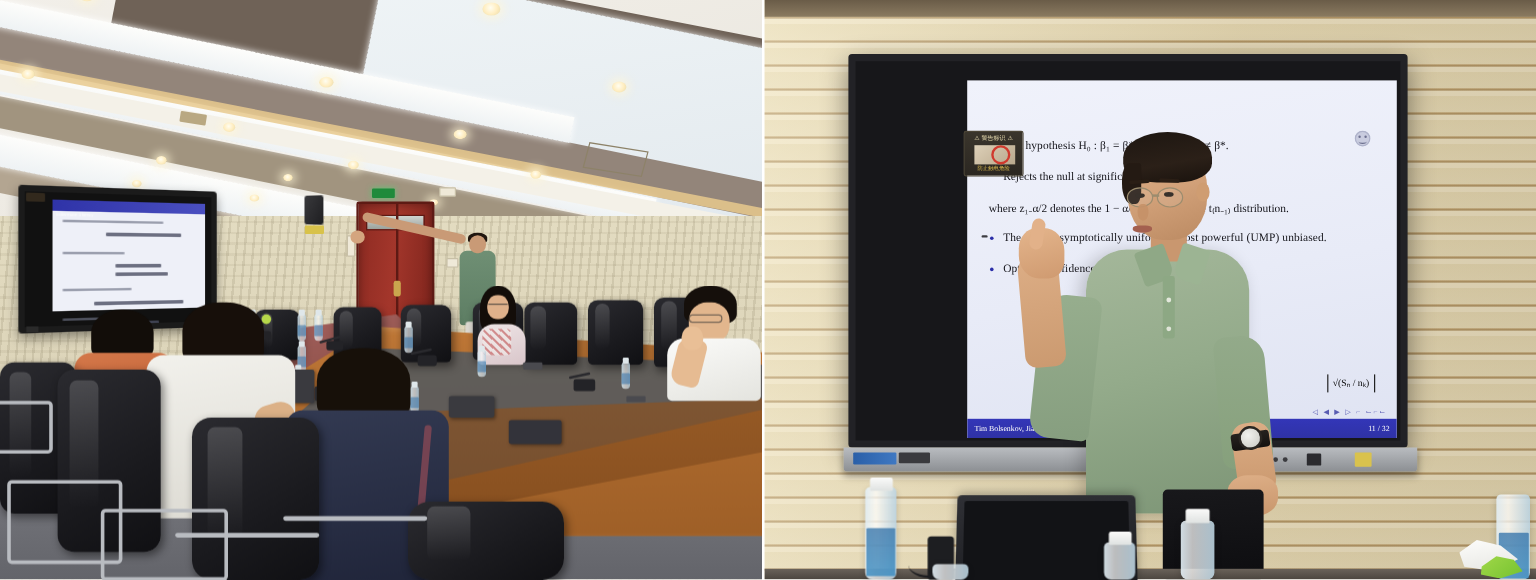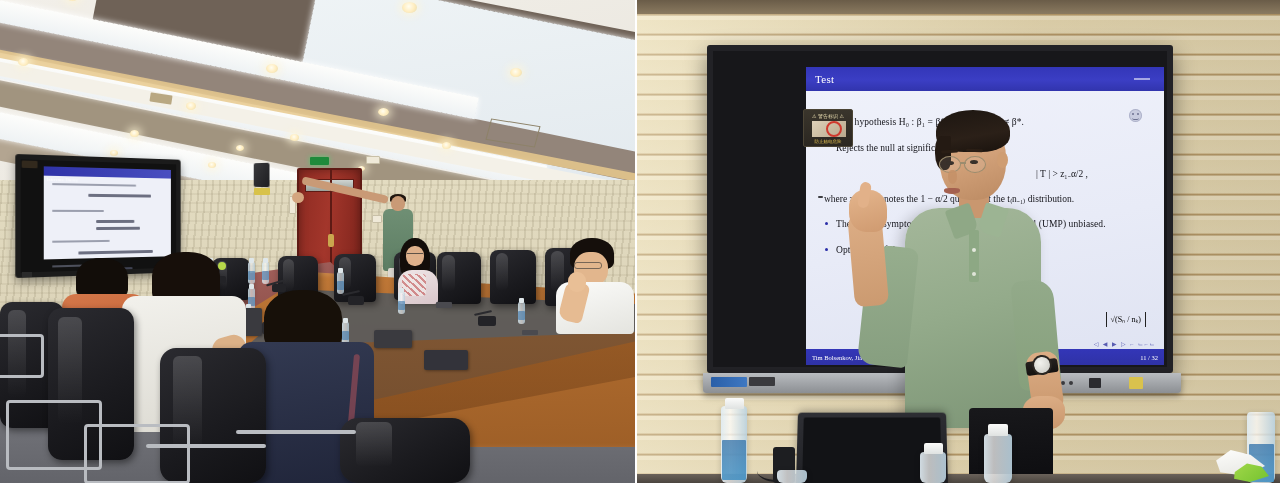"Test" div.slide-header { html: <div> <span>Test</span> <span></span> </div> -> none }
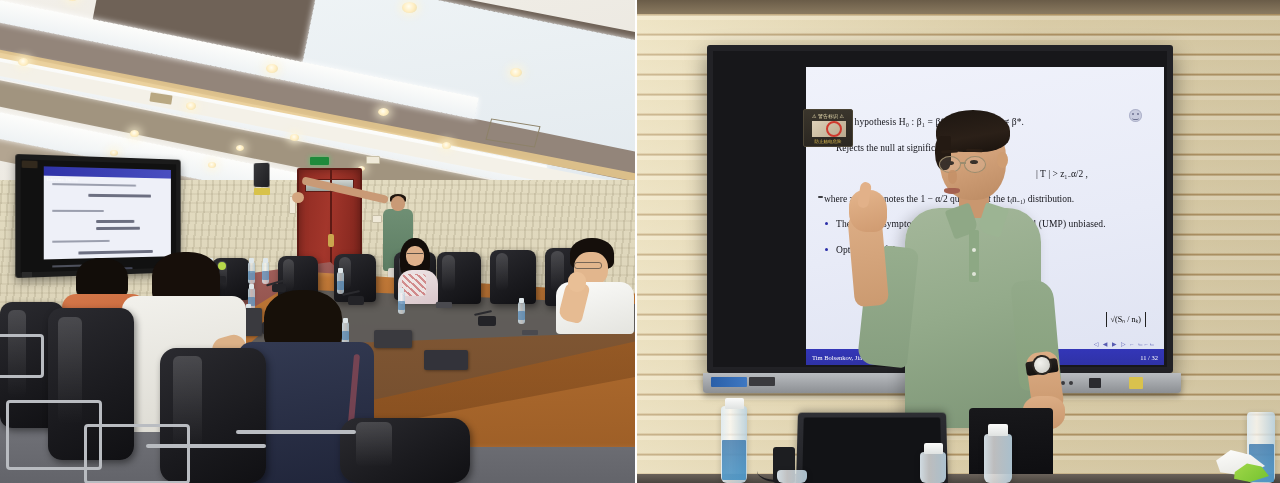"| T | > z₁₋α/2" div.sl-eqline { html: <div>| T | &gt; z₁₋α/2 ,</div> -> none }
